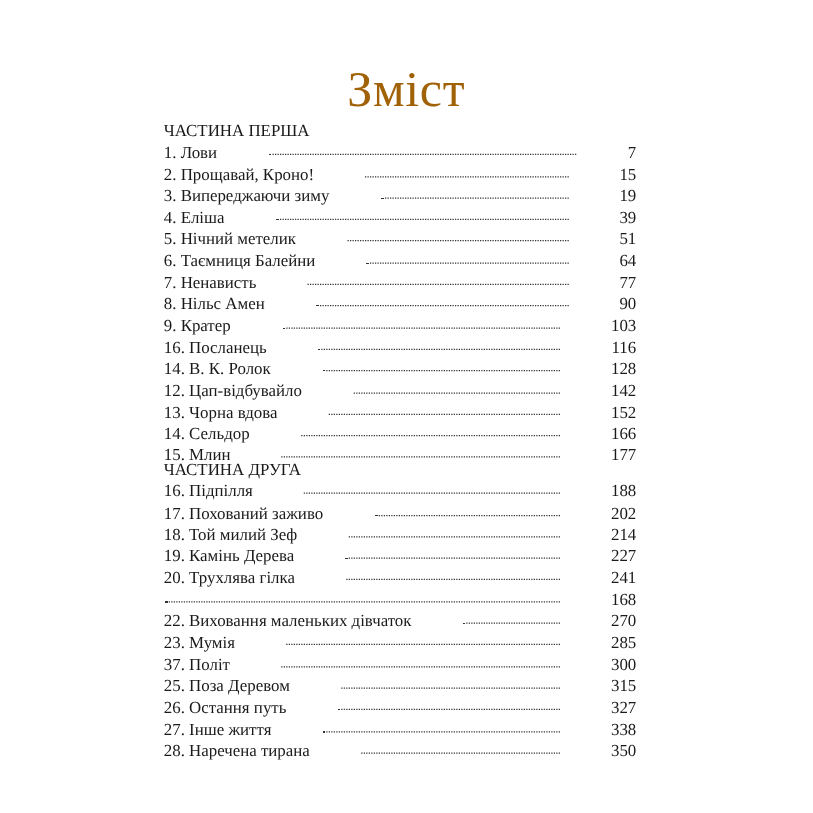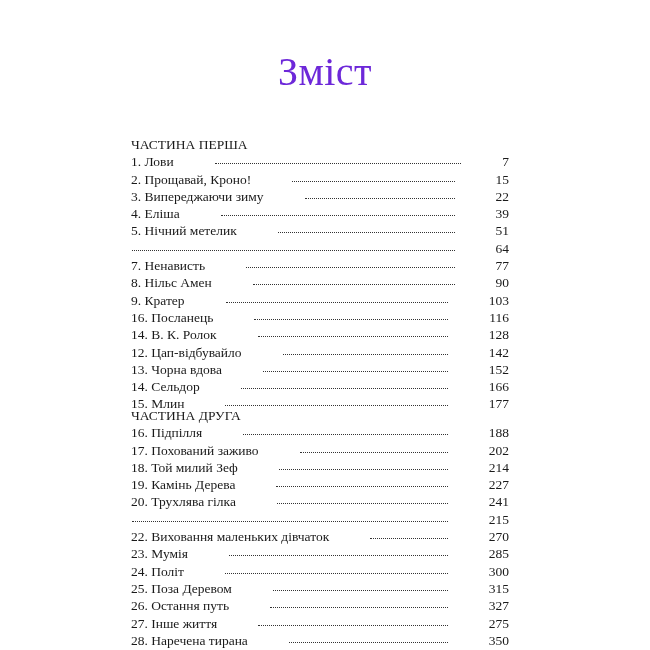"Зміст" .title { color: #6d28d9 -> #a16207 }
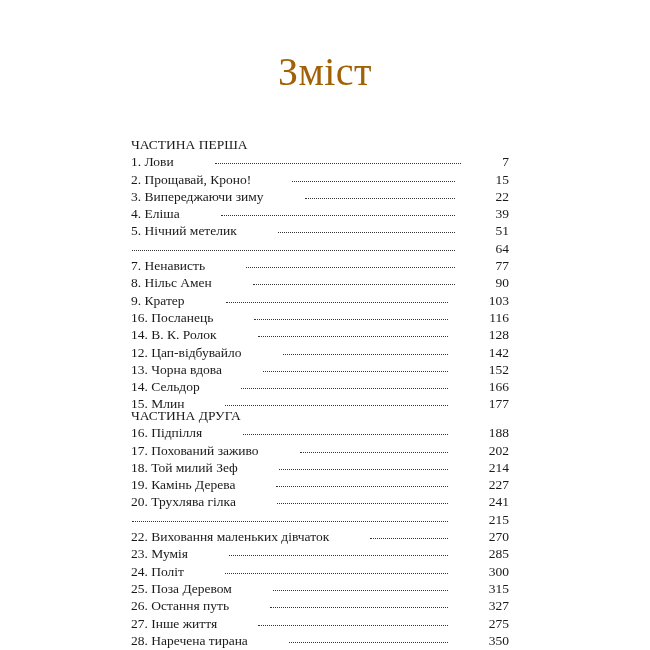"ЧАСТИНА ПЕРША" .section { margin-top: 40px -> none }
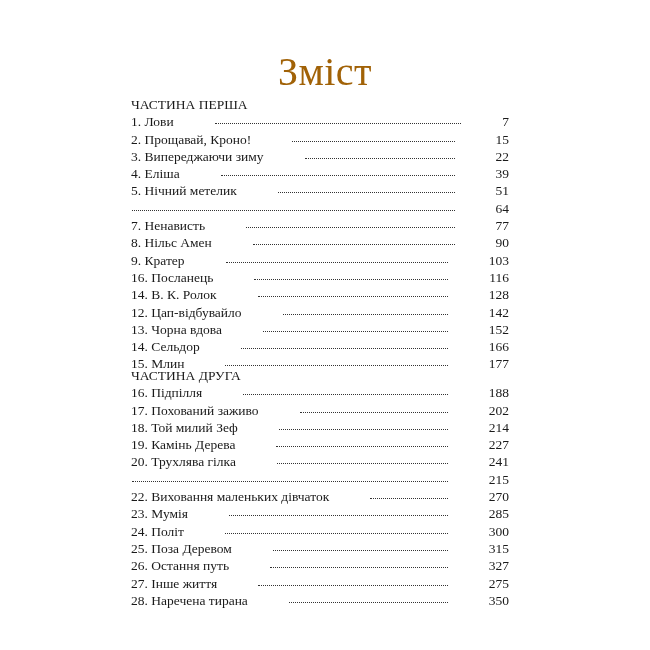"22" span.page { text: 22 -> 19 }
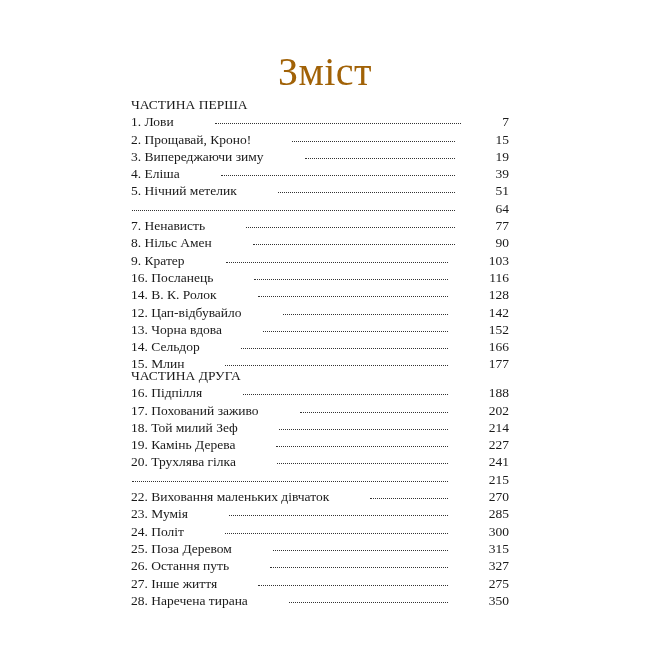"6. Таємниця Балейни" span.label { html: none -> <span>6. Таємниця Балейни</span> }
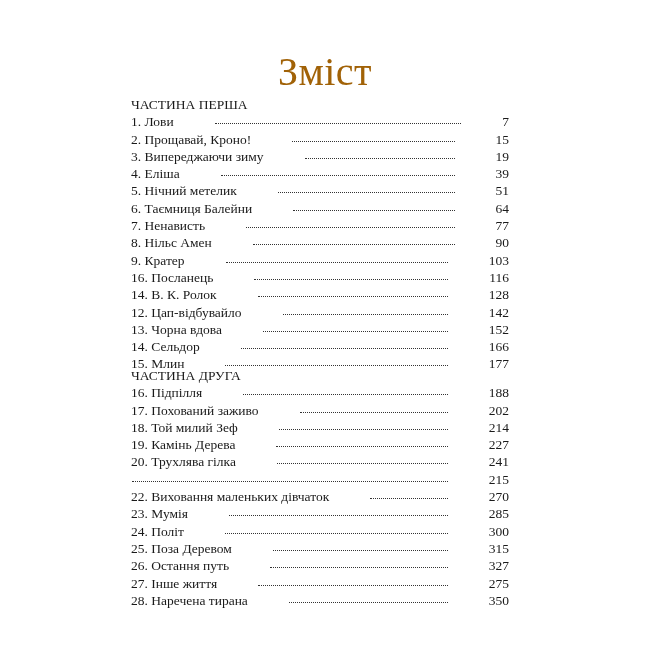"215" span.page { text: 215 -> 168 }
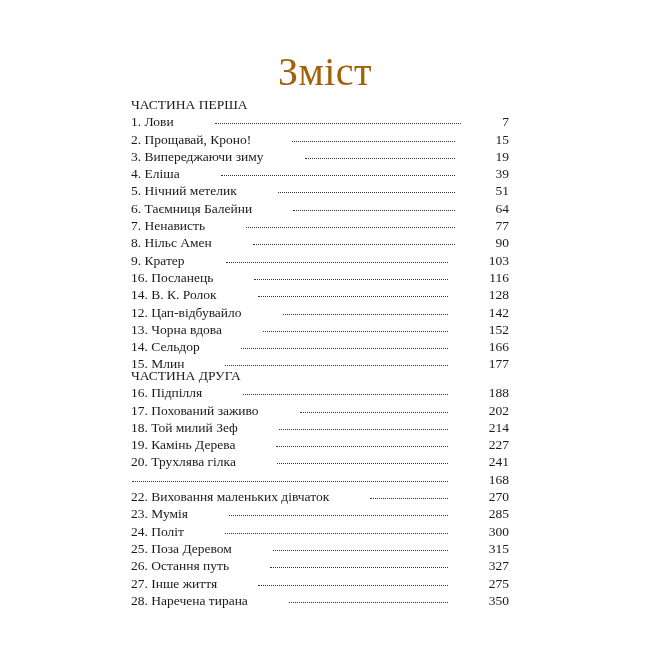"24. Політ" span.label { text: 24 -> 37 }
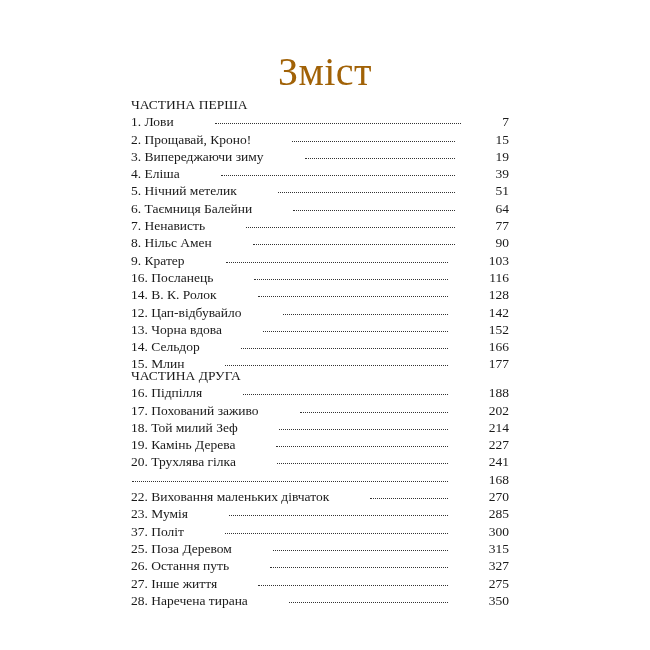"275" span.page { text: 275 -> 338 }
